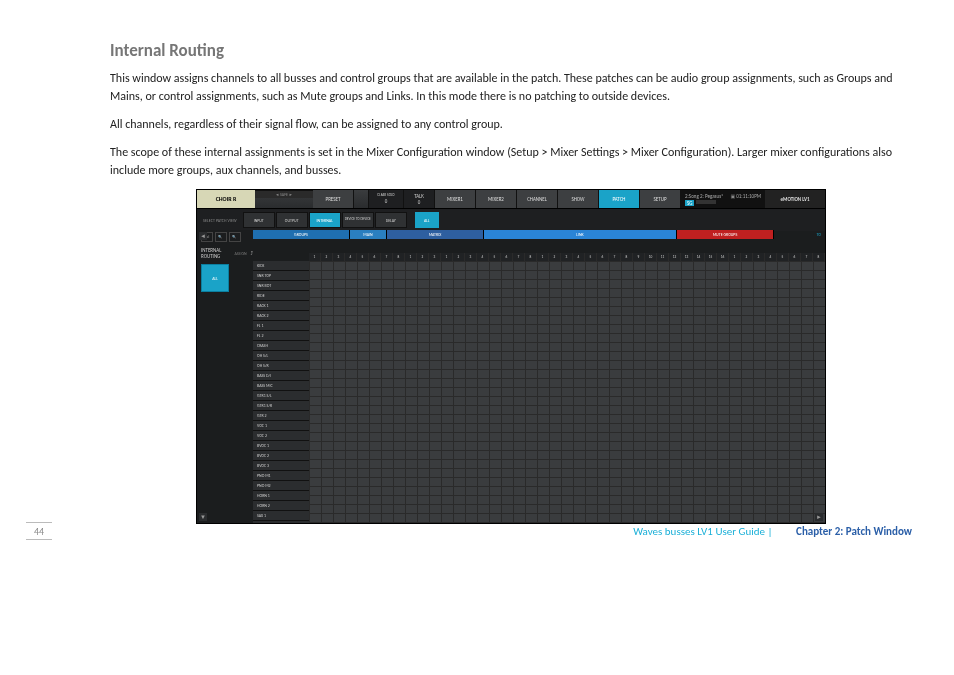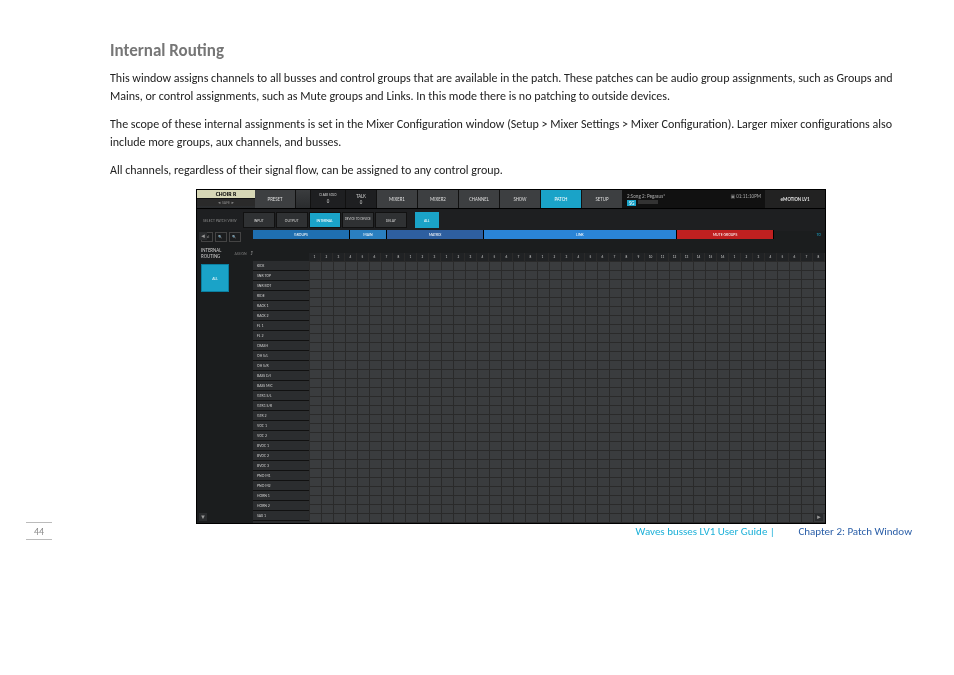"The scope of these internal" p { order: before "All channels, regardless of their" -> after "All channels, regardless of their" }
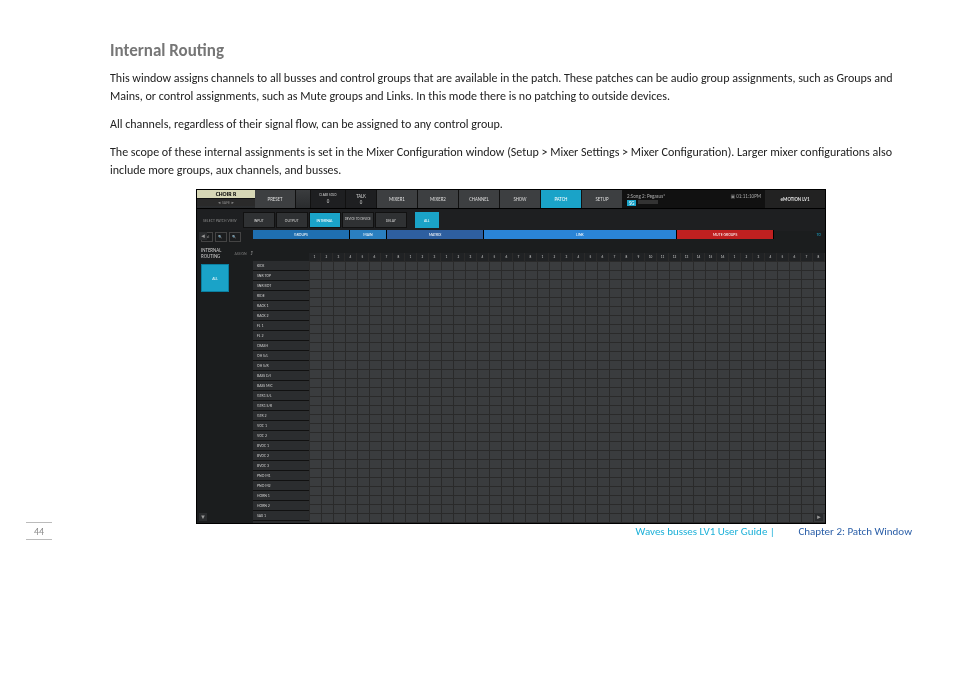"CHOIR R" .tb-col { align-items: flex-end -> none; flex-direction: column -> none }
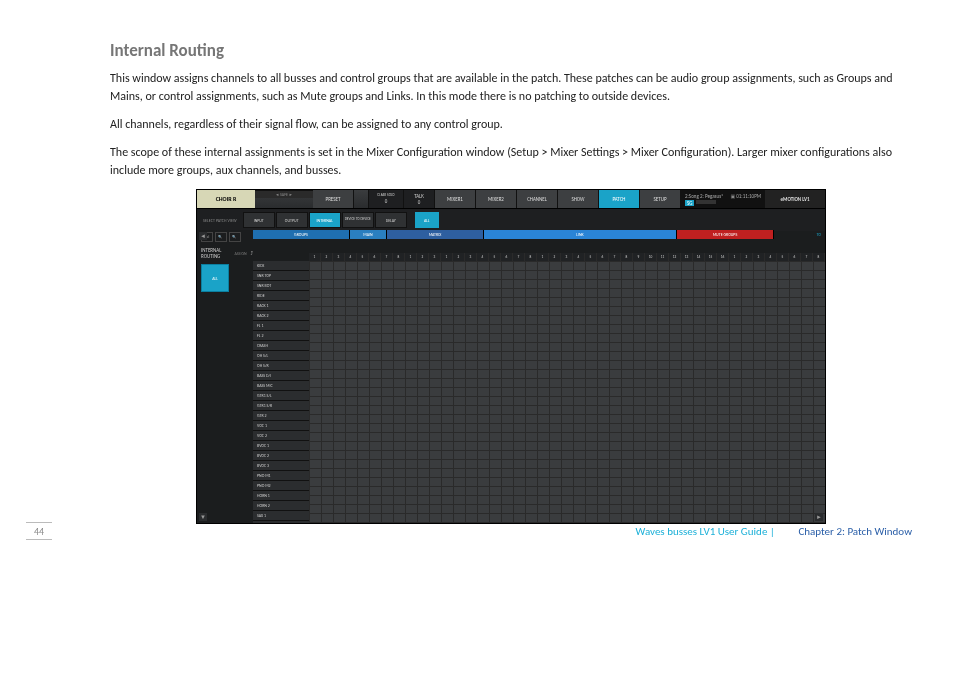"Chapter 2: Patch Window" .ft-b { font-weight: 400 -> 700 }
